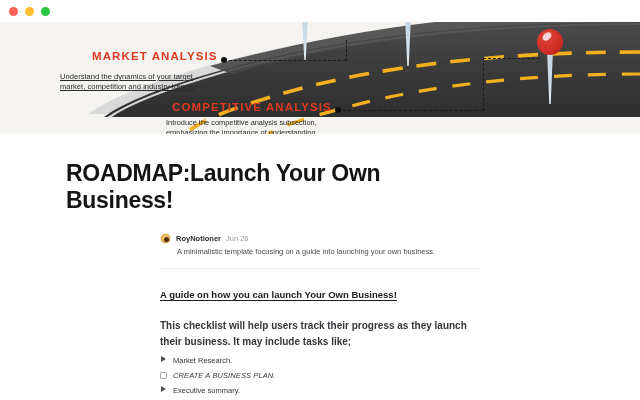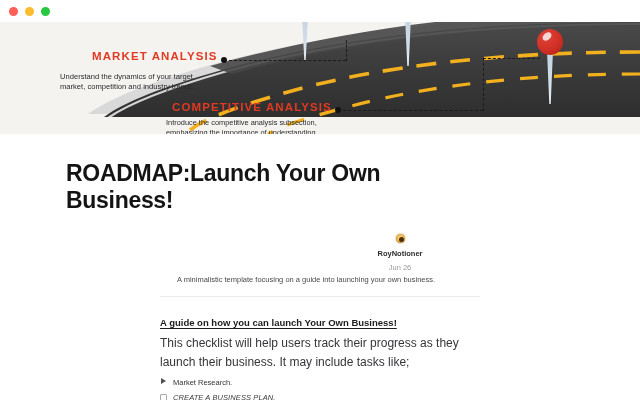"Understand the dynamics of your" div.cover-body { text-decoration: none -> underline }
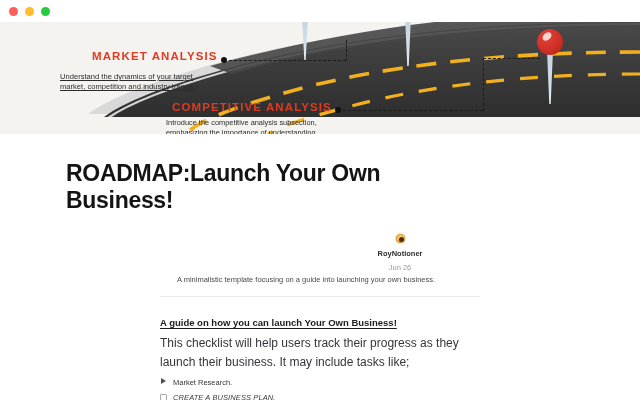"RoyNotioner" .author-row { flex-direction: column -> none }
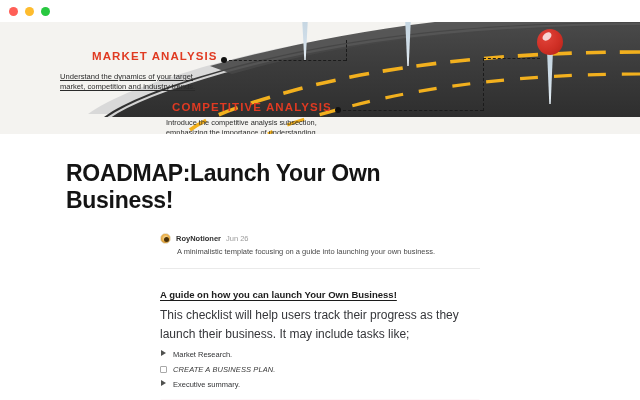"This checklist will help users" .para { font-size: 12px -> 10px; font-weight: none -> bold; margin-top: 4px -> 16px }
